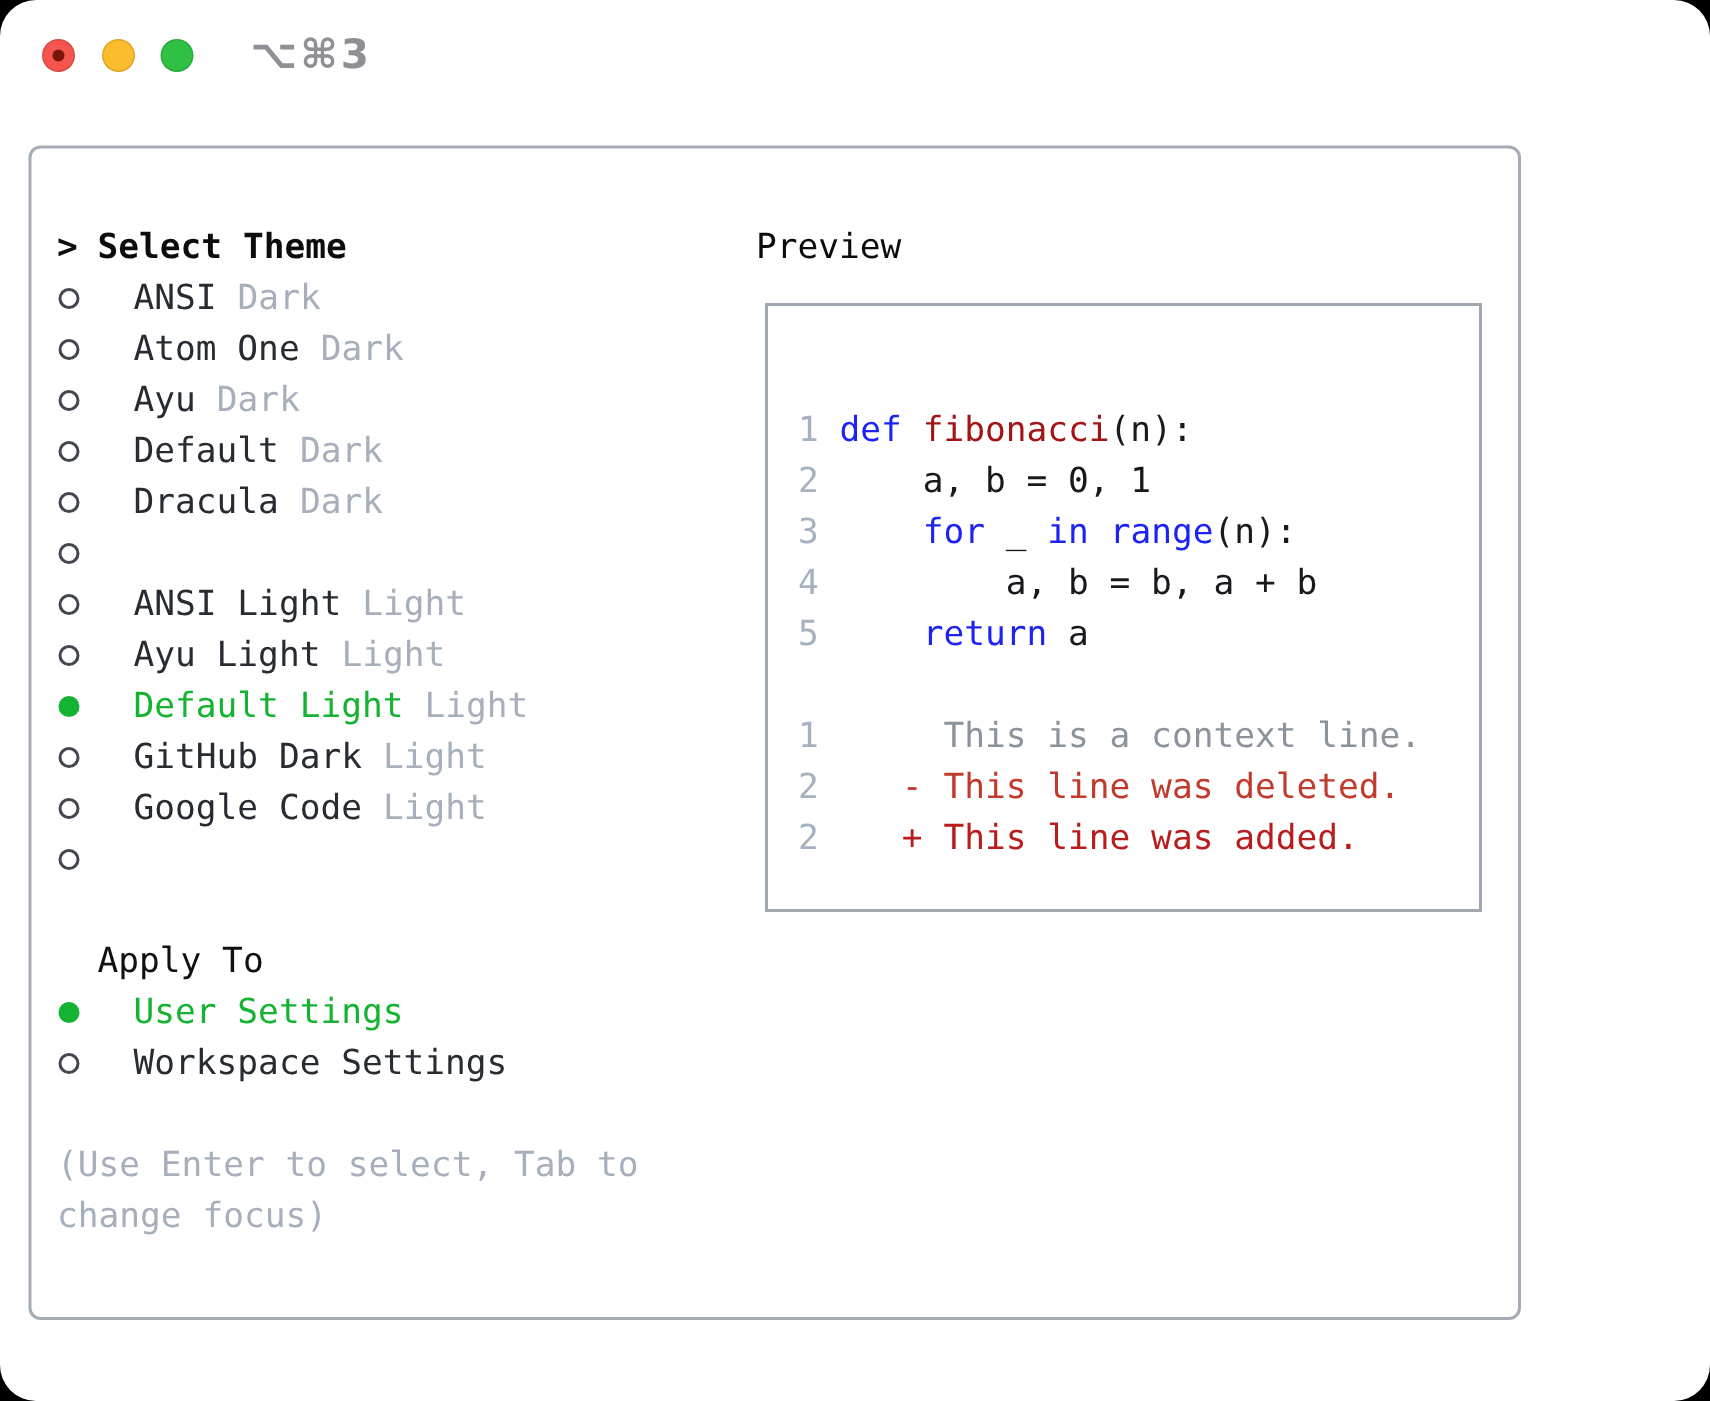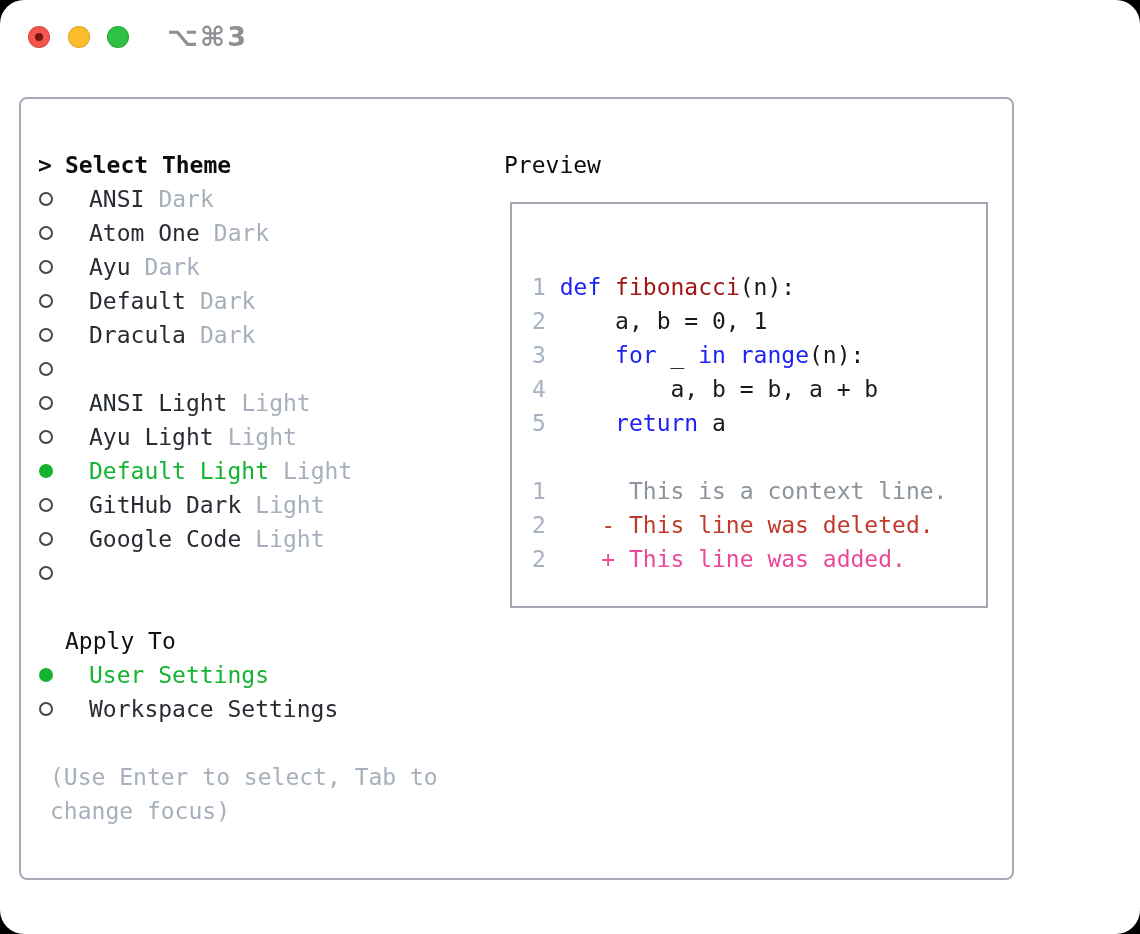"+ This line was added." .seg-add { color: #ec4899 -> #b91c1c }
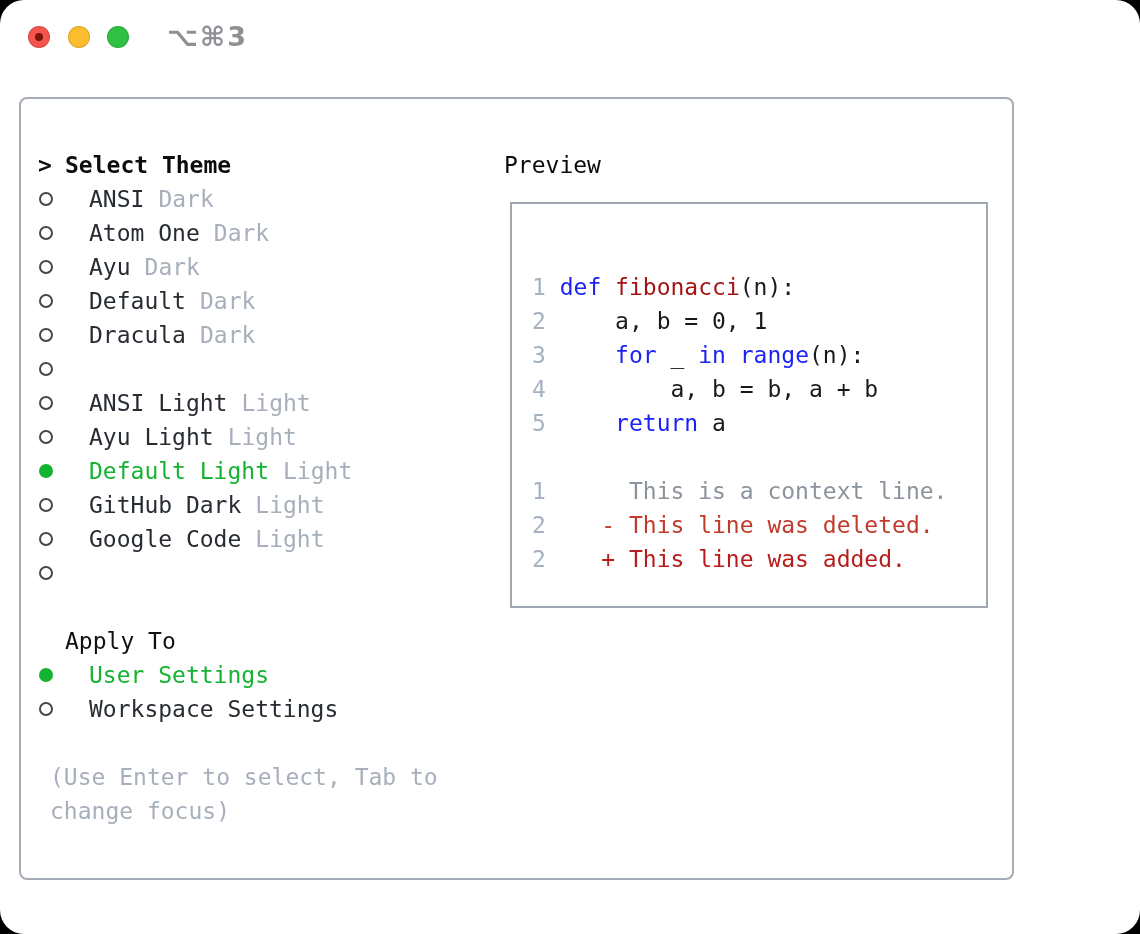"(Use Enter to select, Tab" .hint { margin-left: 12px -> none }
